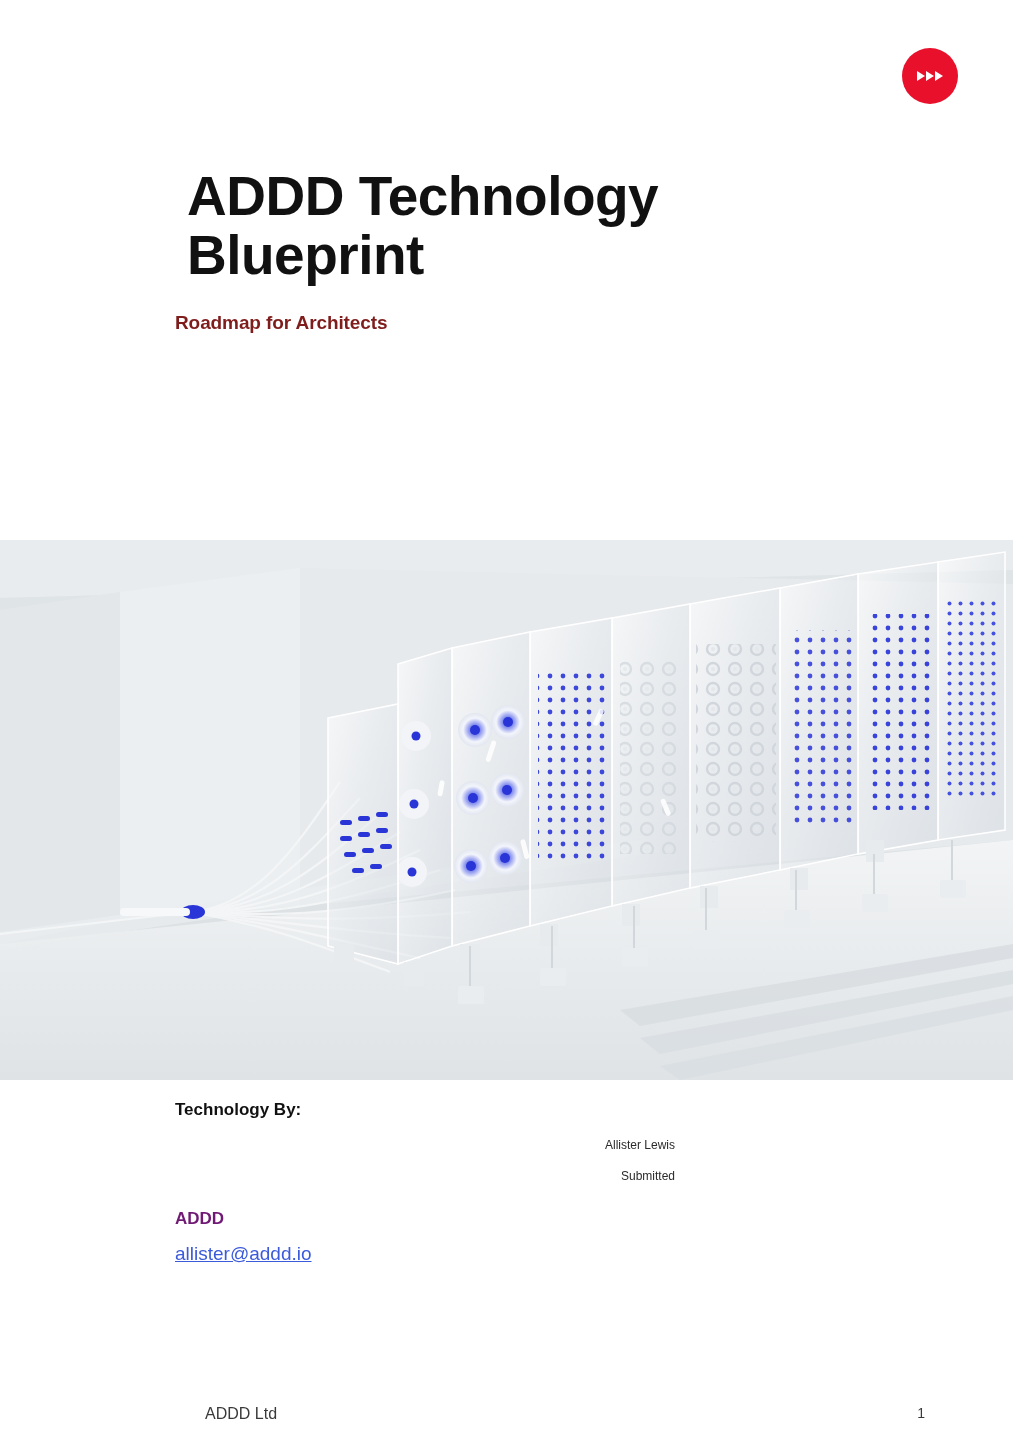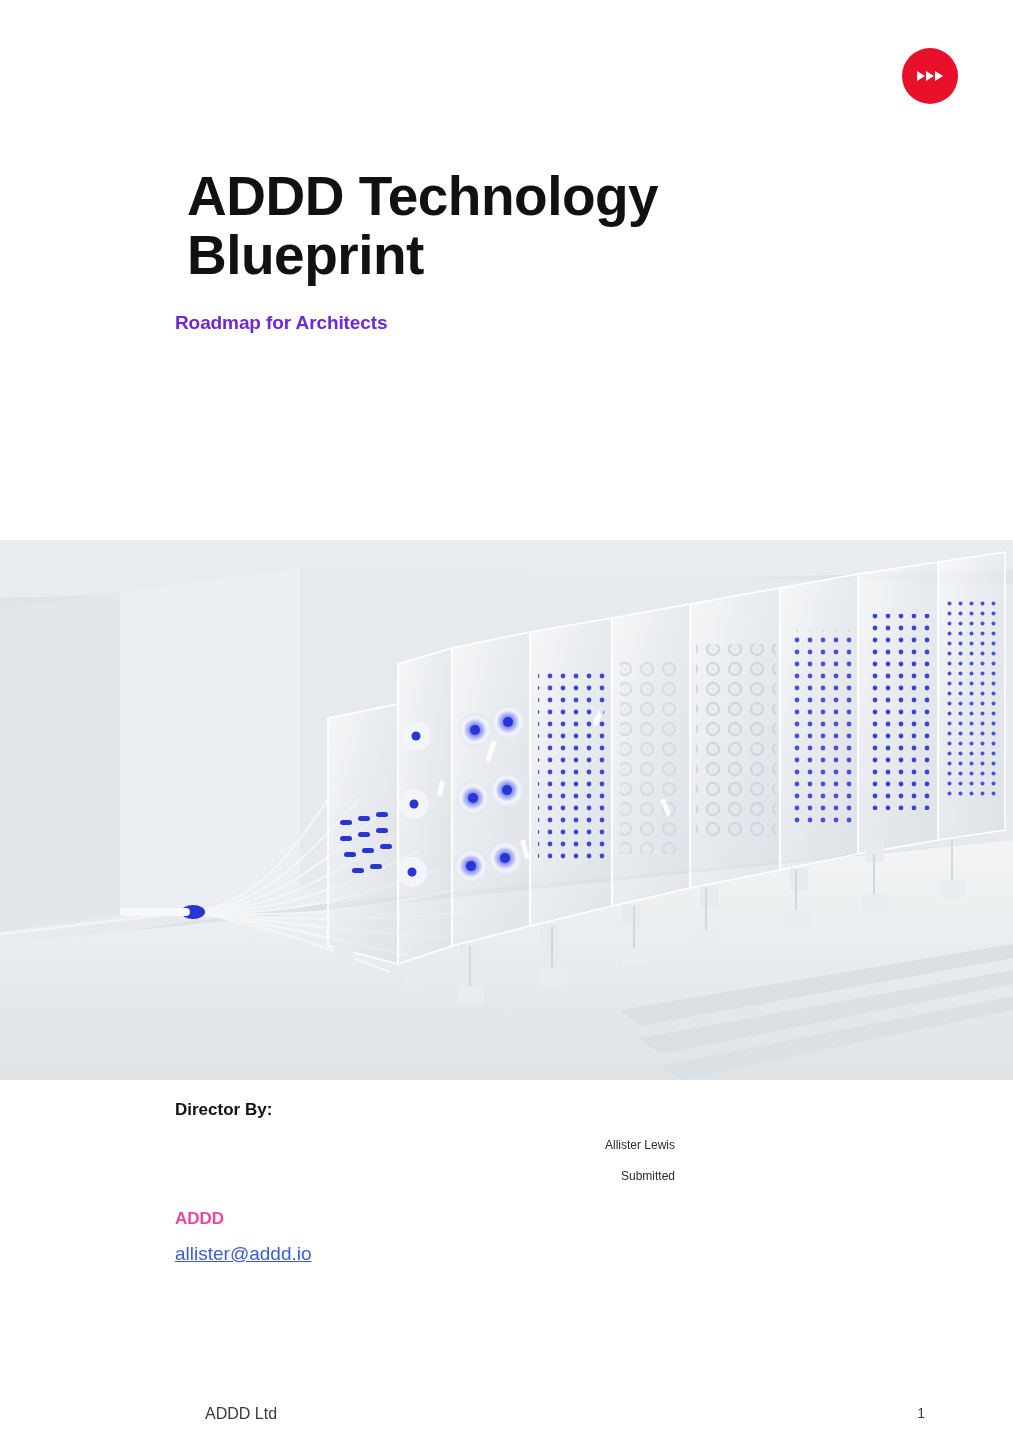"Roadmap for Architects" .doc-subtitle { color: #6d28d9 -> #7f1d1d }
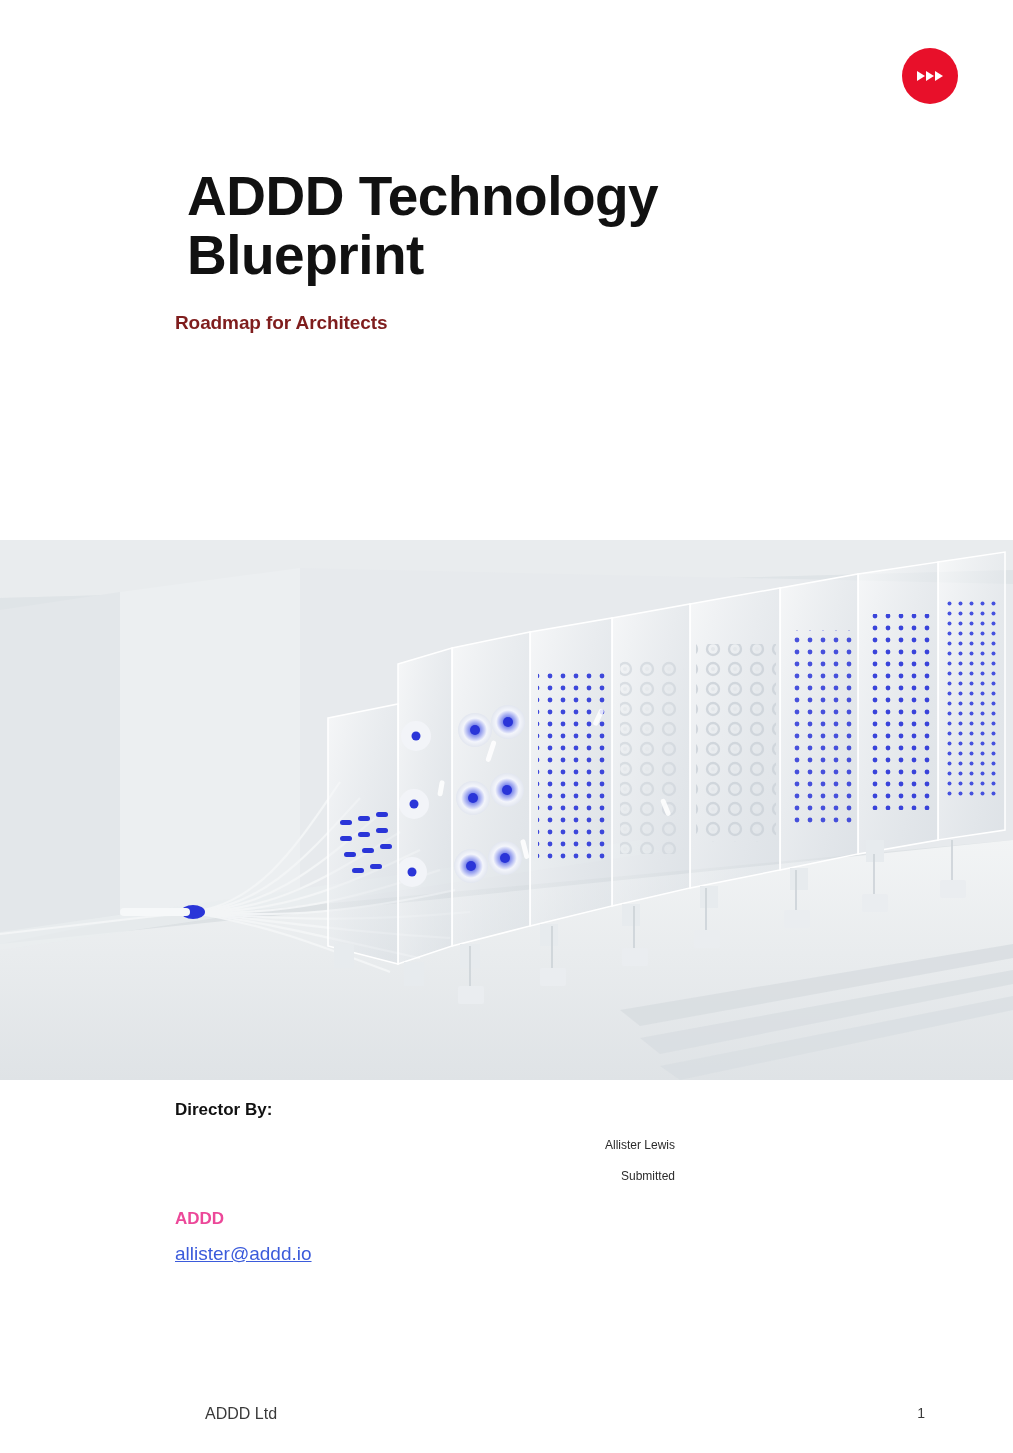"Director By:" p.label { text: Director -> Technology }
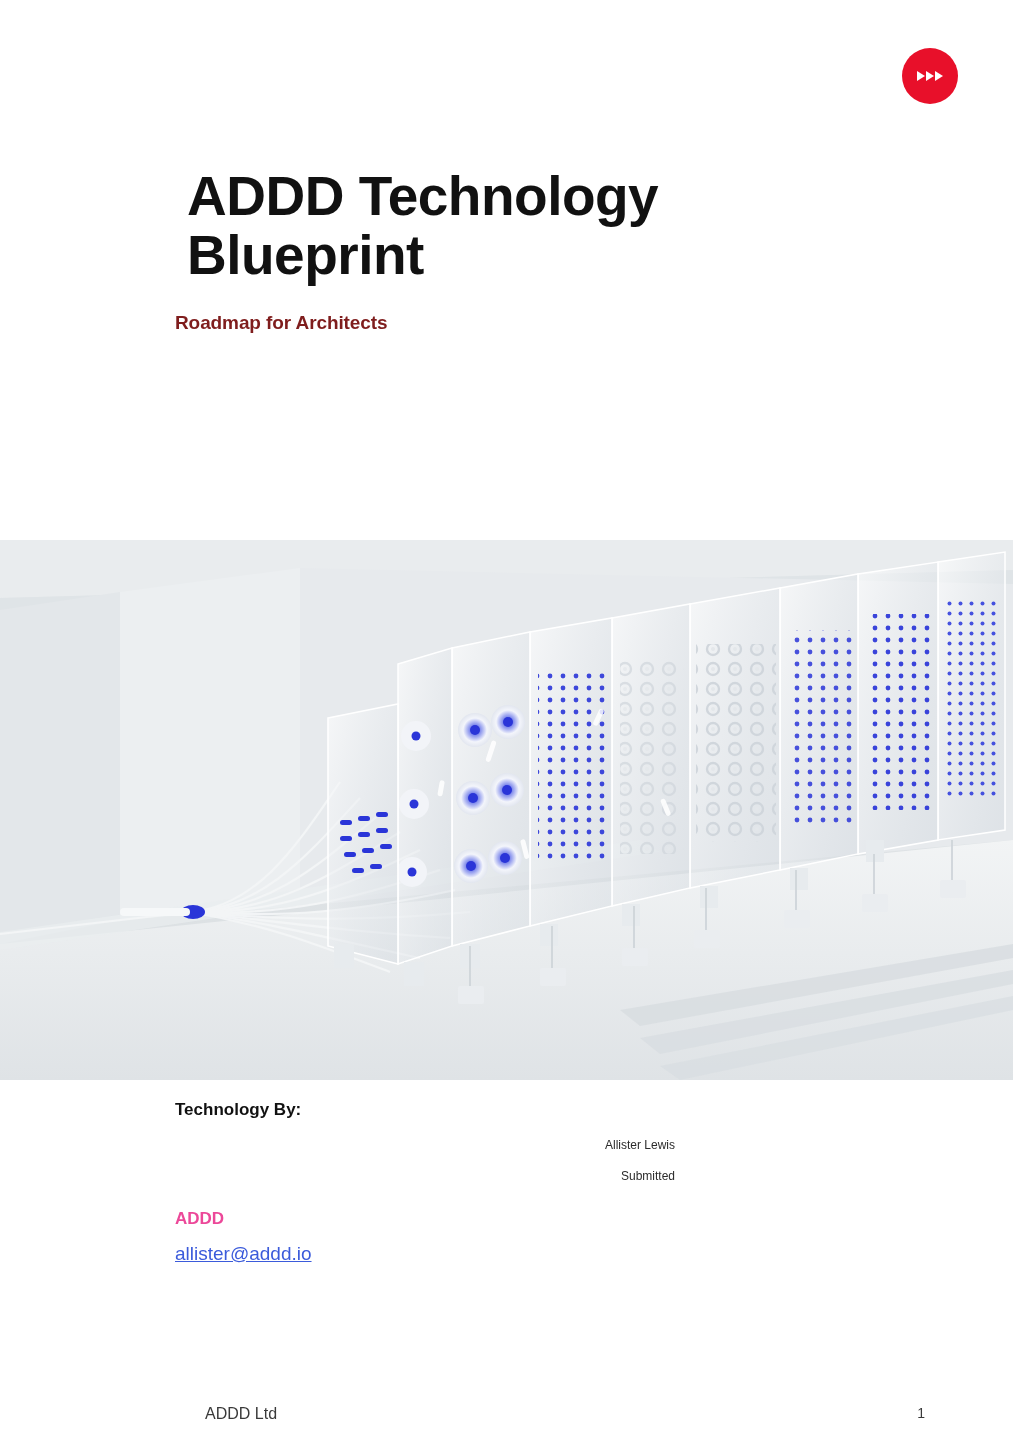"ADDD" .submitted .company { color: #ec4899 -> #701a75 }
